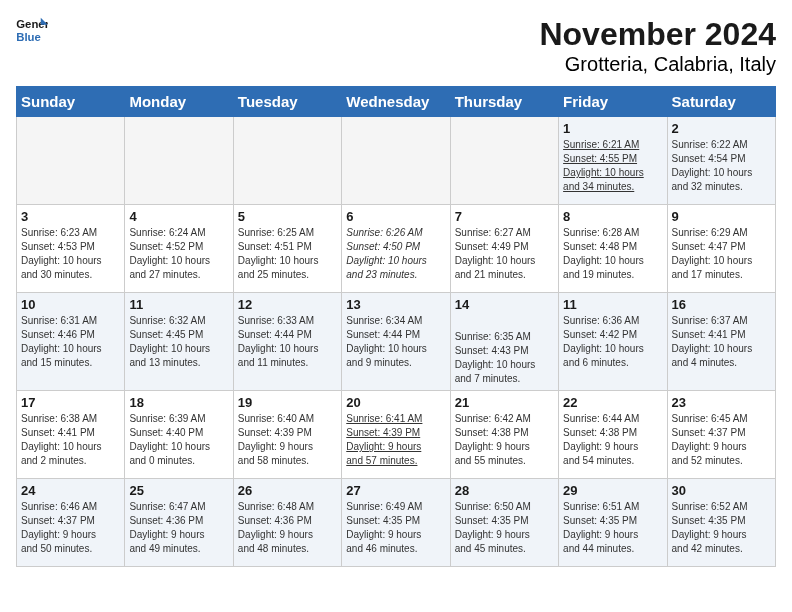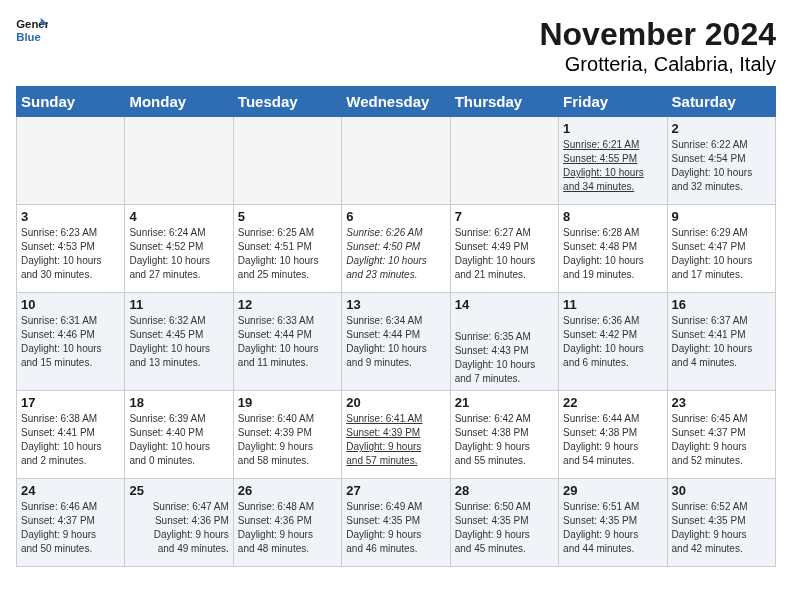"Sunrise: 6:47 AM" div.day-info { text-align: right -> none }
